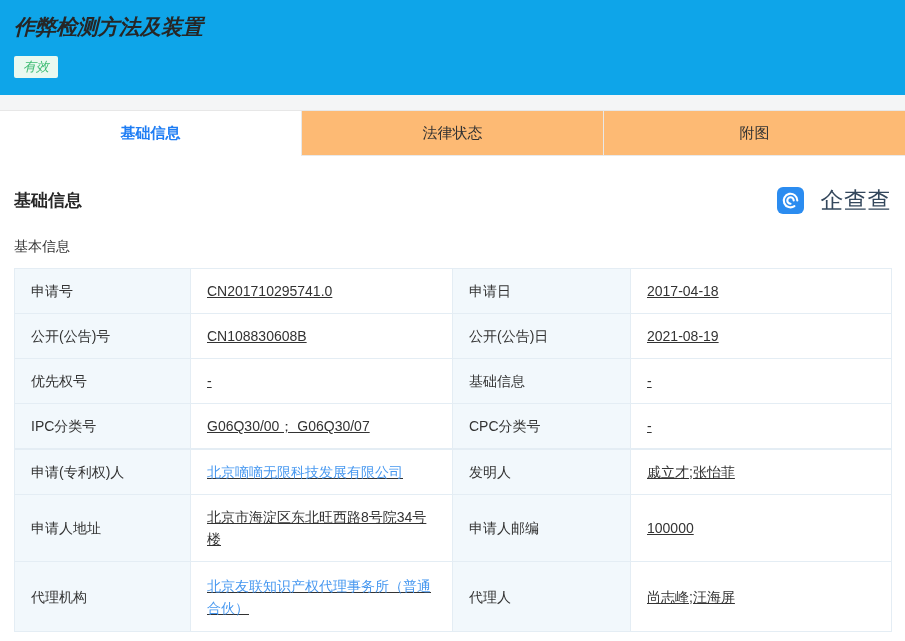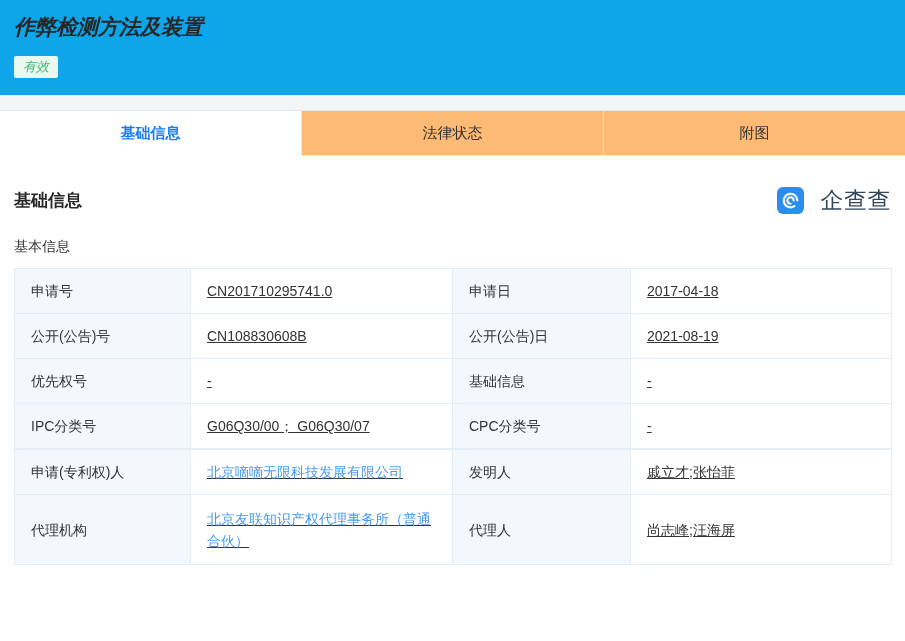"申请人地址" tr.normal { html: none -> <tr> <td>申请人地址</td> <td>北京市海淀区东北旺西路8号院34号楼</td> <td>申请人邮编</td> <td>100000</td> </tr> }
